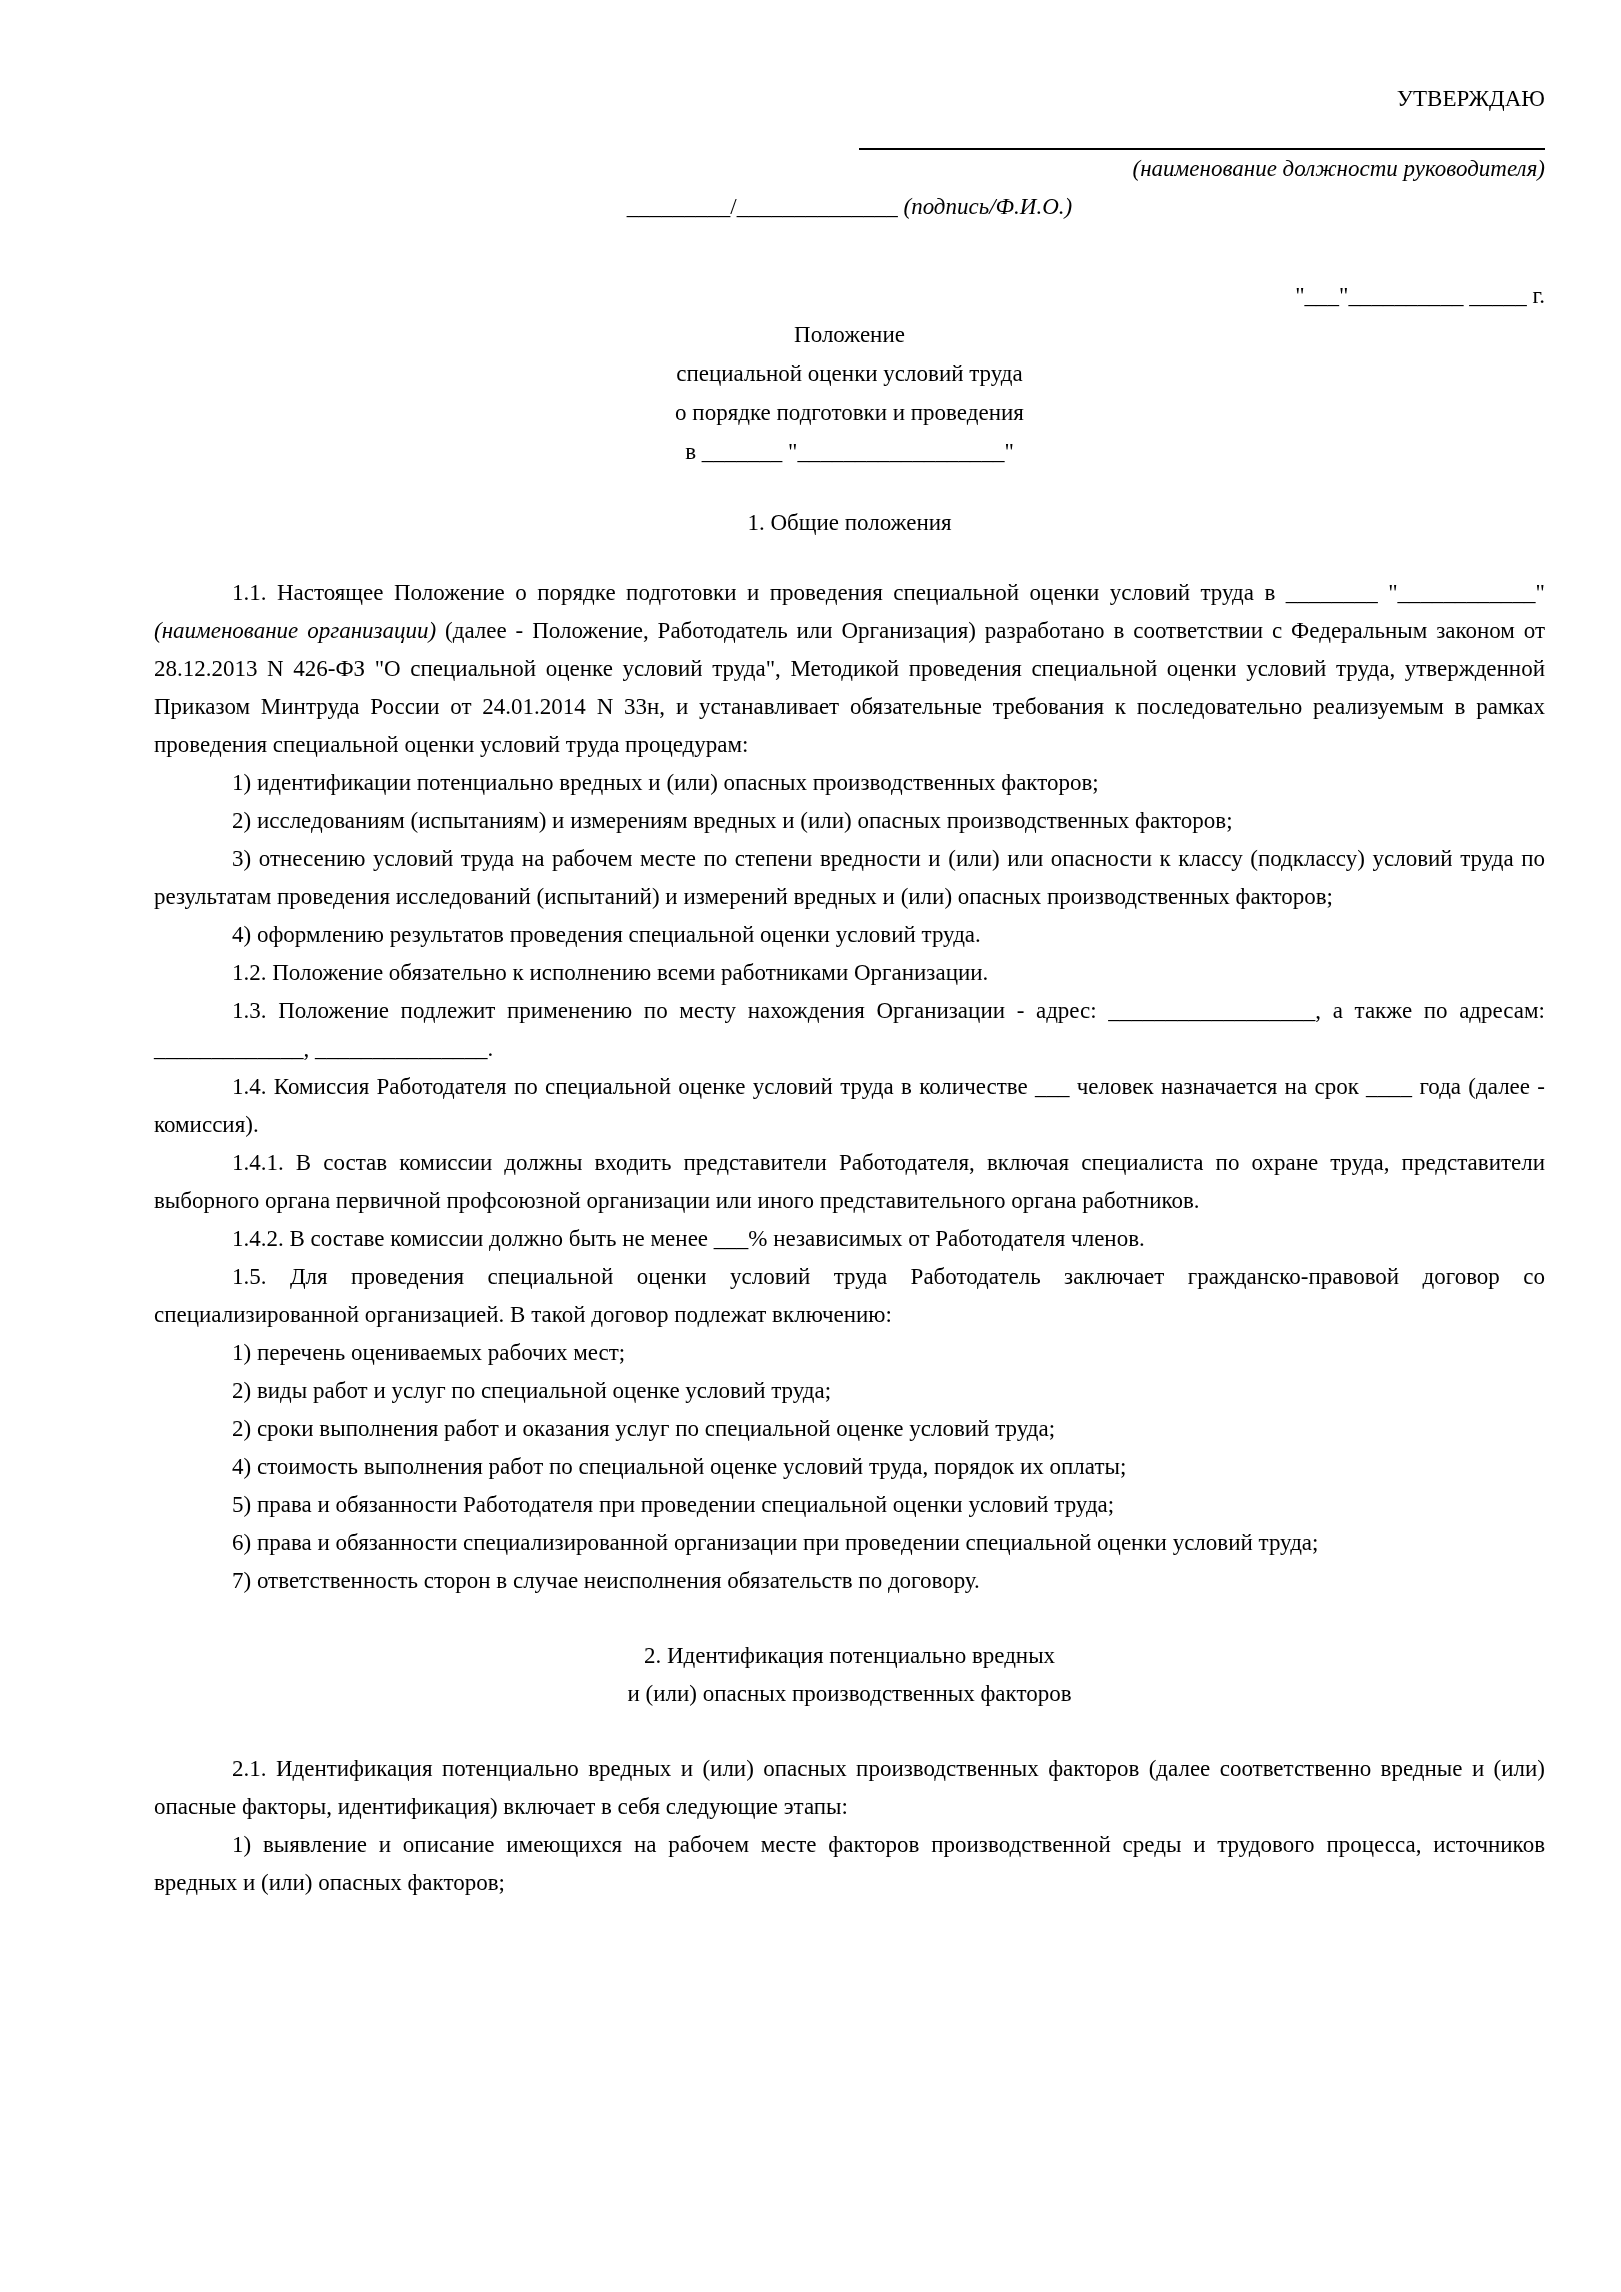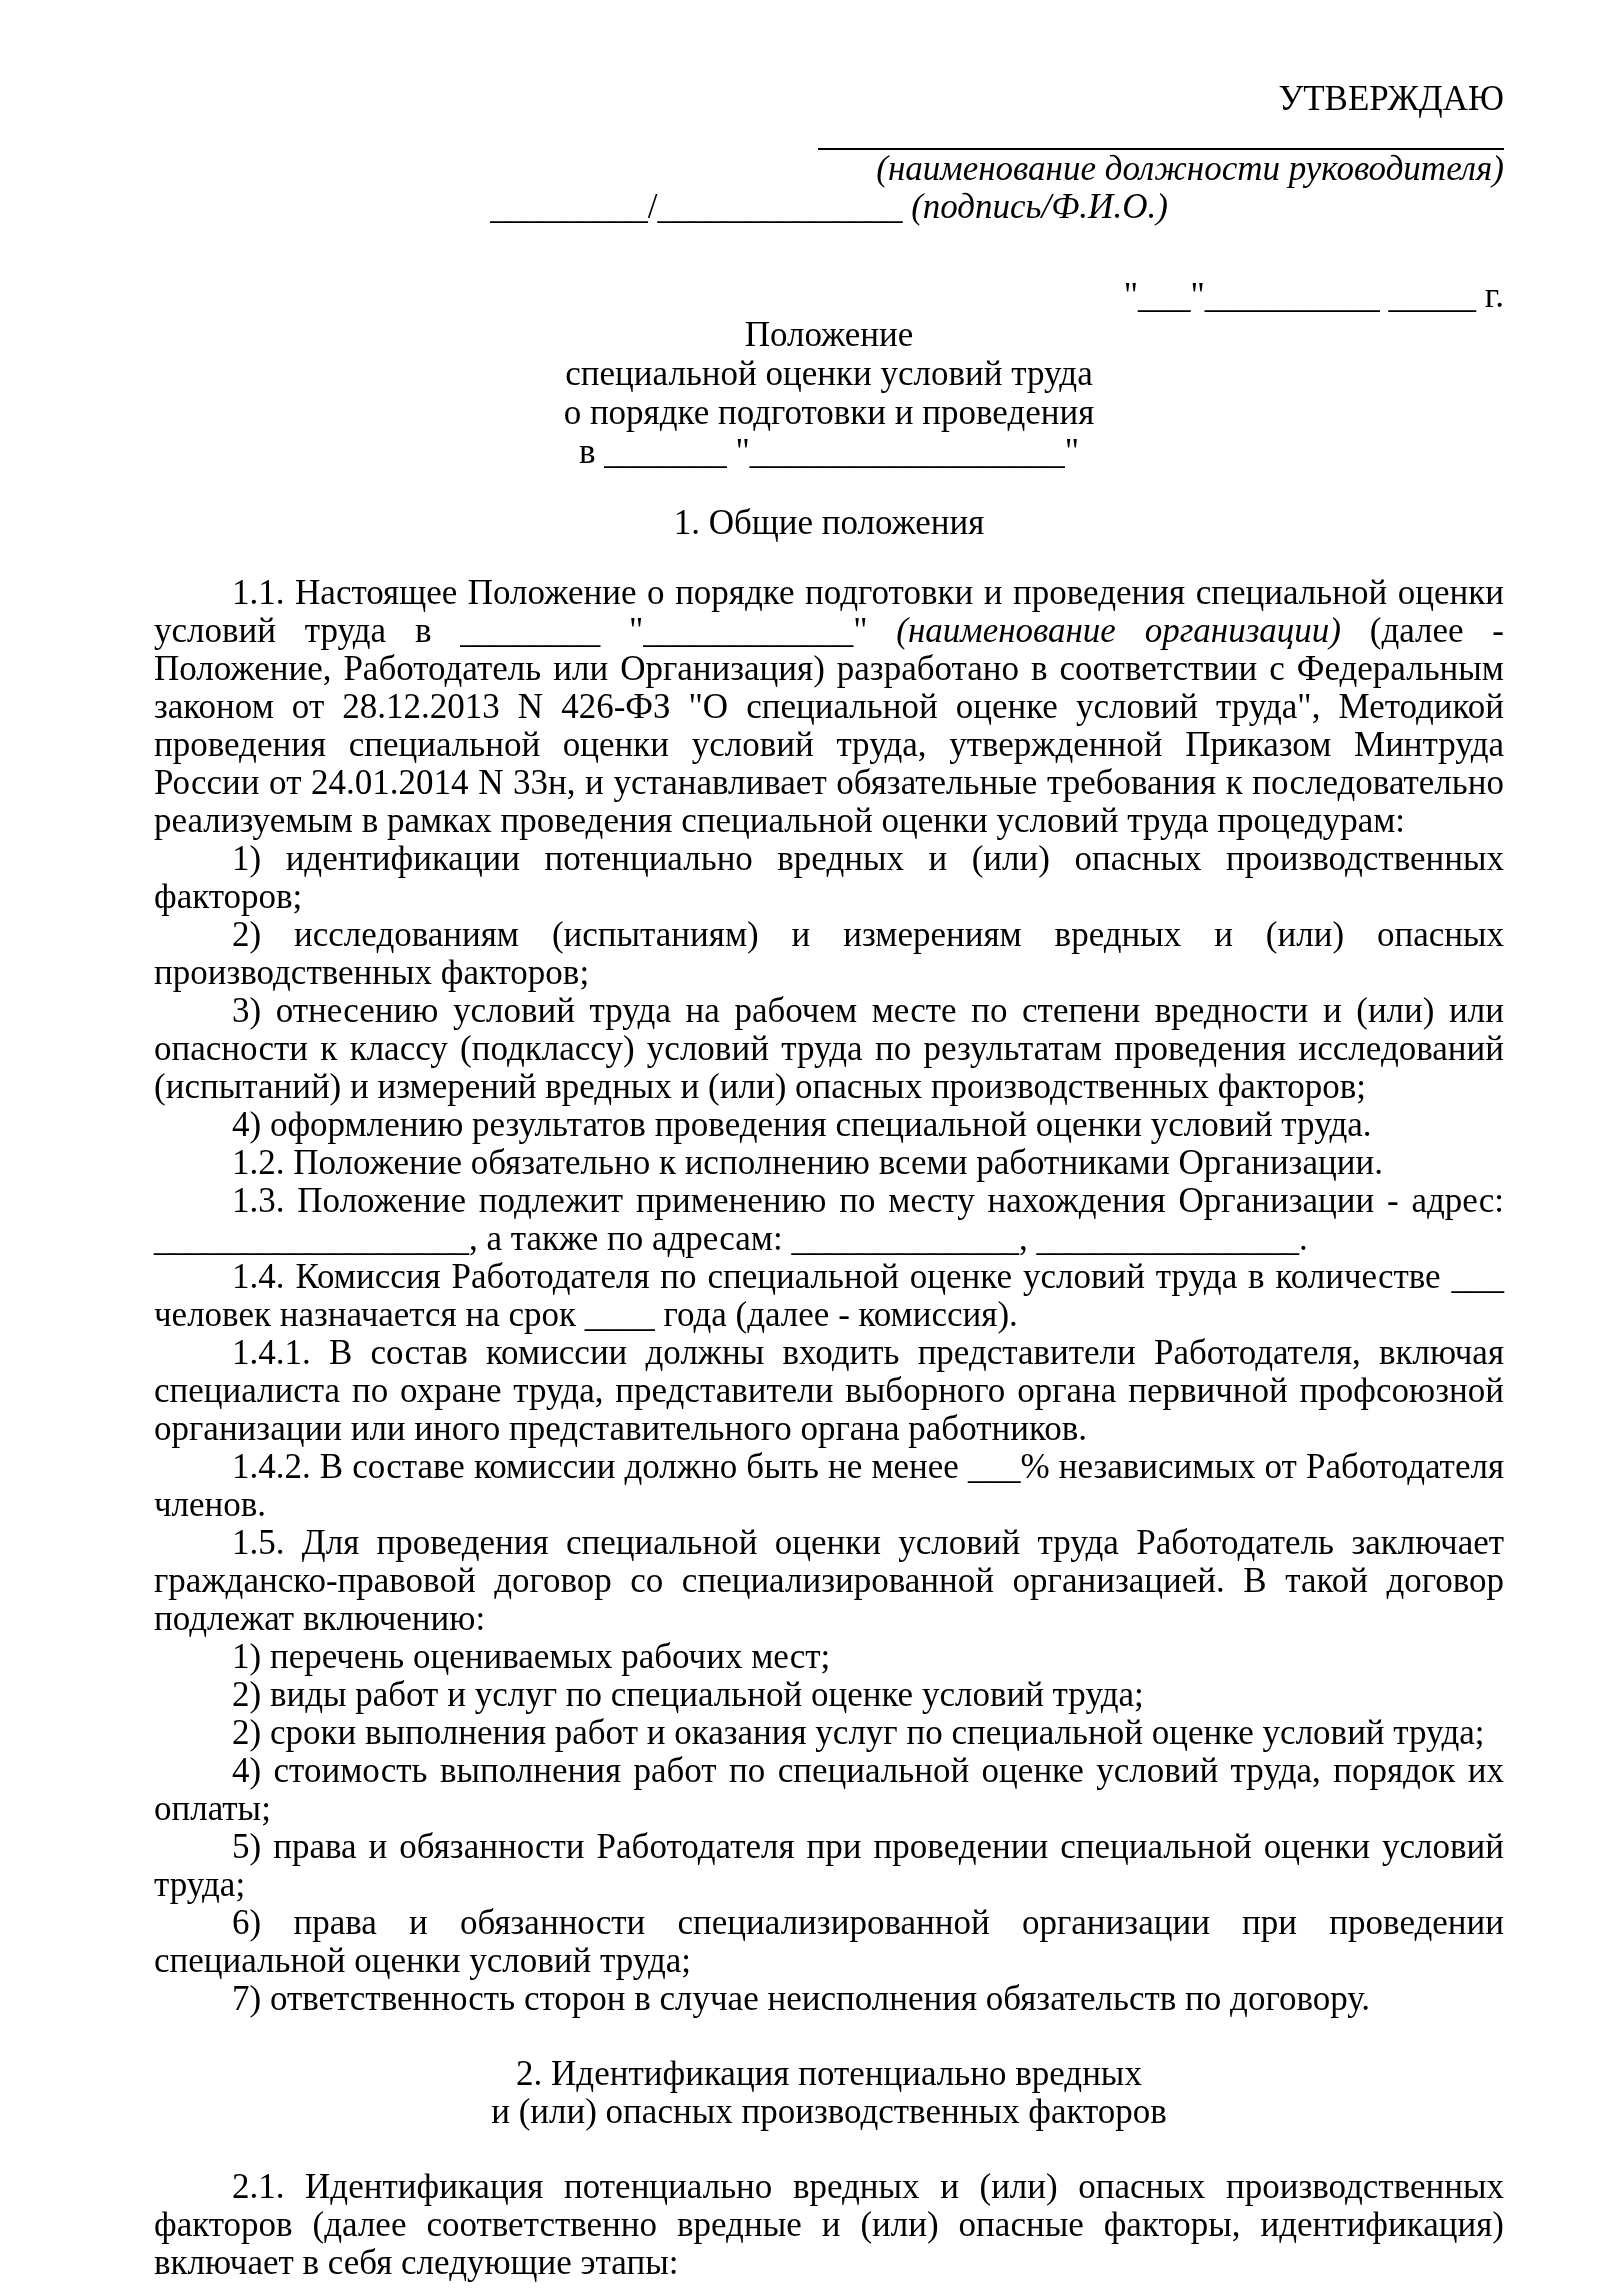"УТВЕРЖДАЮ" .page { font-size: 35px -> 23px; padding: 80px 117px 0 154px -> 80px 76px 0 154px }
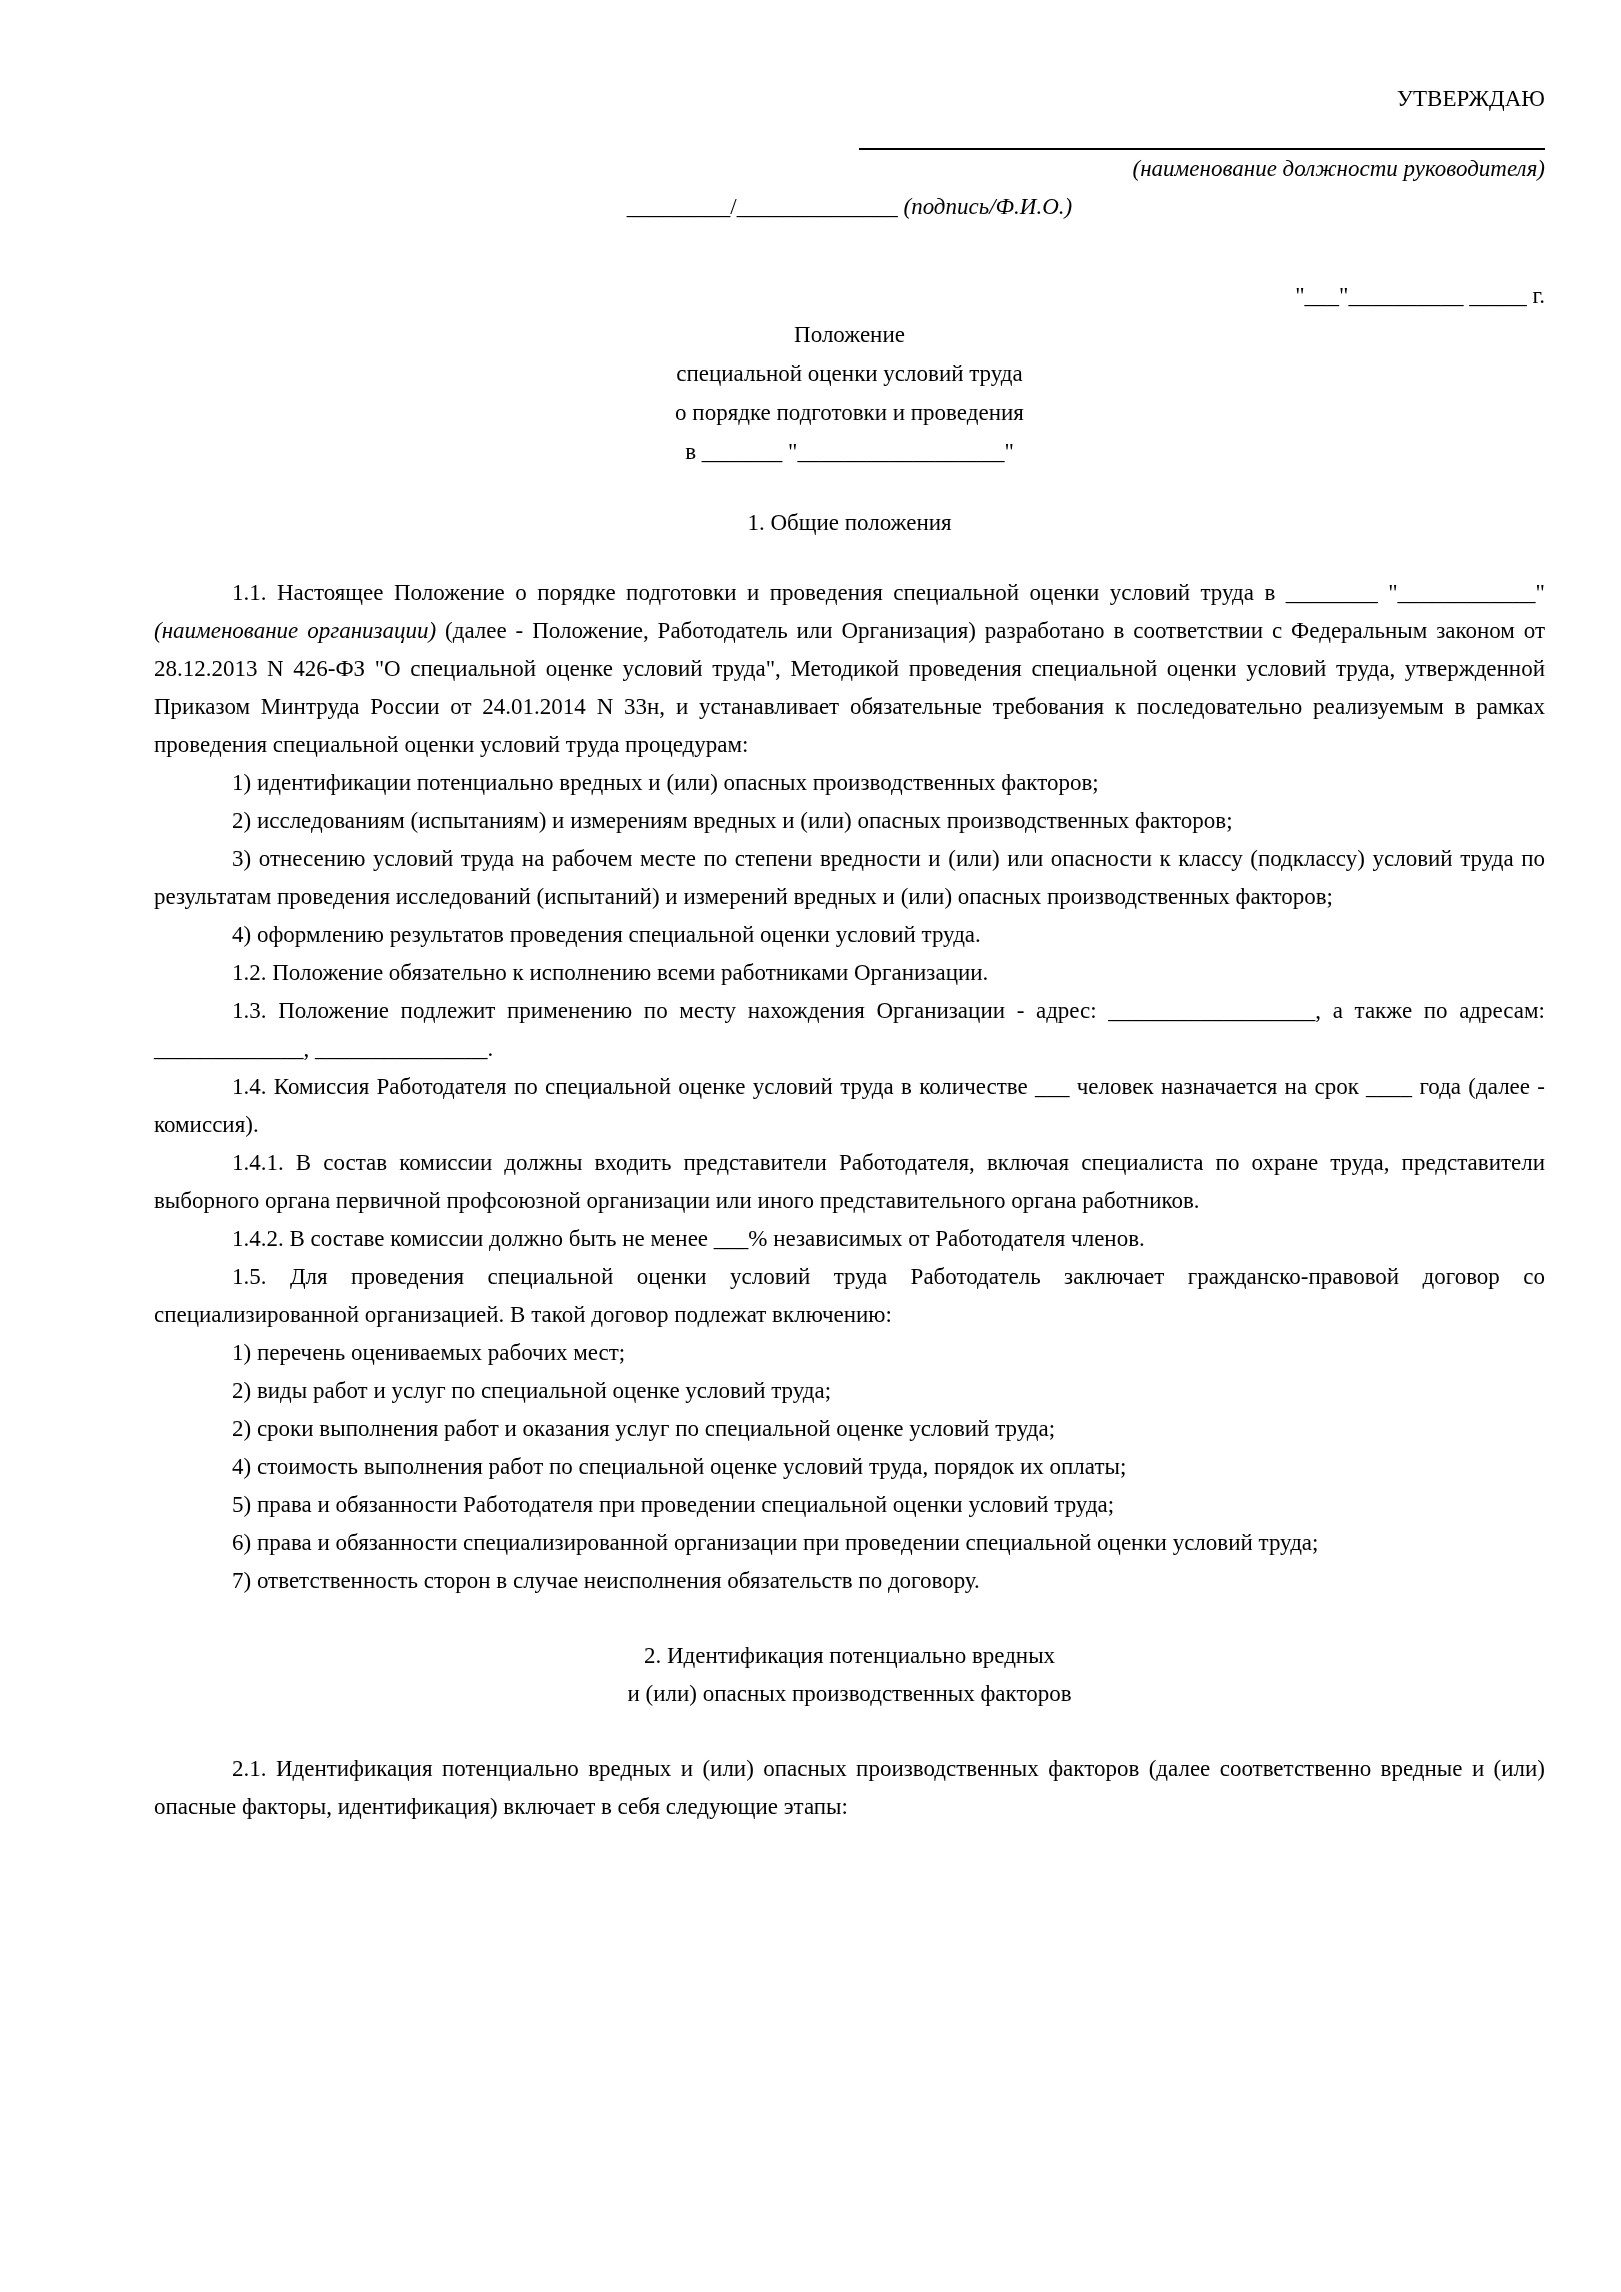"1) выявление и описание имеющихся" p.body { html: none -> <p>1) выявление и описание имеющихся на рабочем месте факторов производственной среды и трудового процесса, источников вредных и (или) опасных факторов;</p> }
